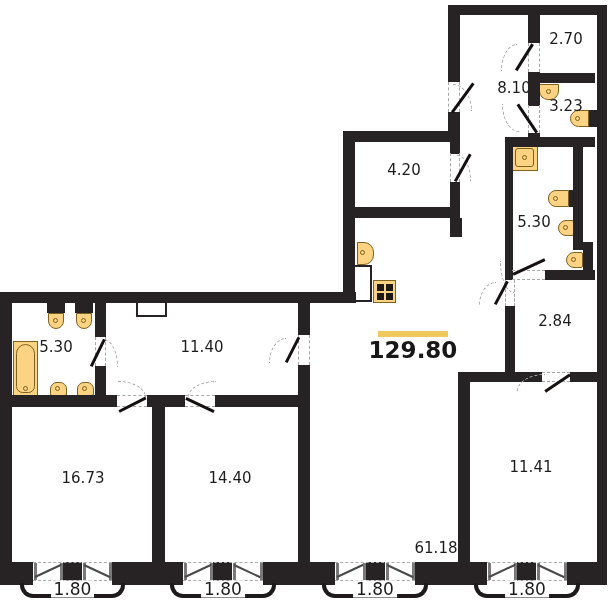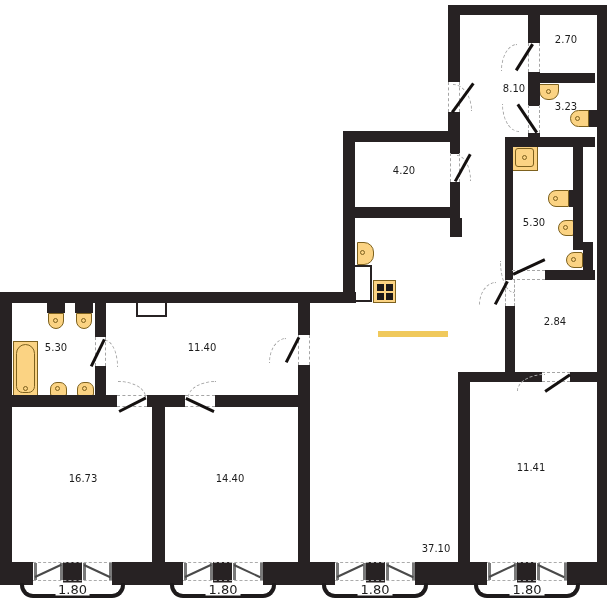"2.70" .lbl { font-size: 10px -> 15px }
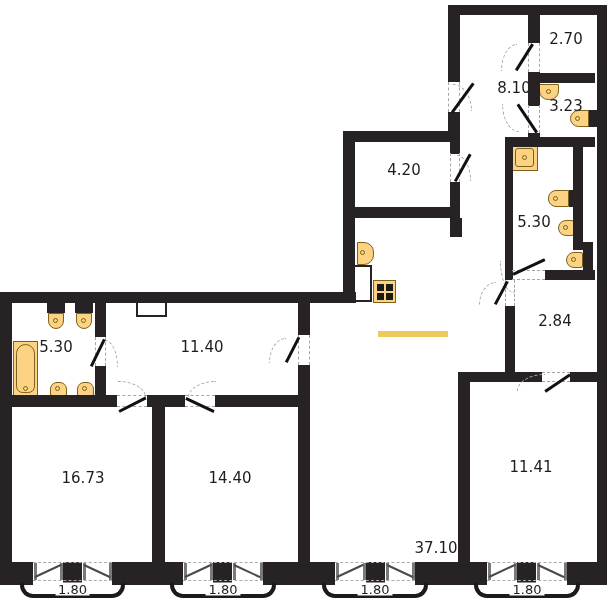"129.80" span.total-txt { html: none -> <span>129.80</span> }
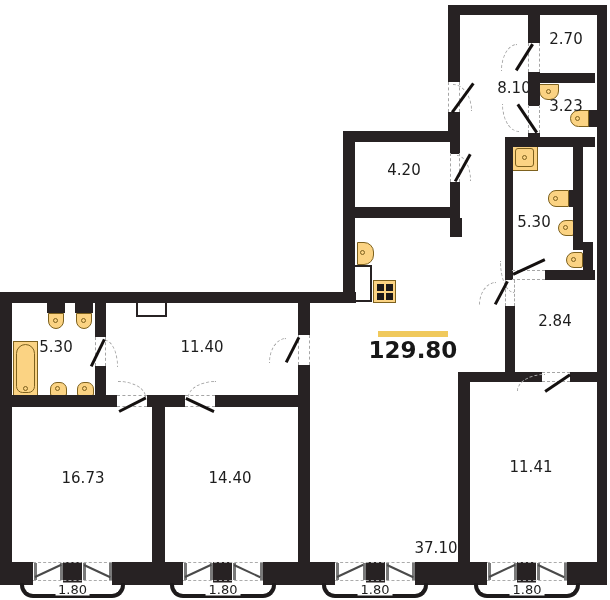"37.10" span.lbl { text: 37.10 -> 61.18 }
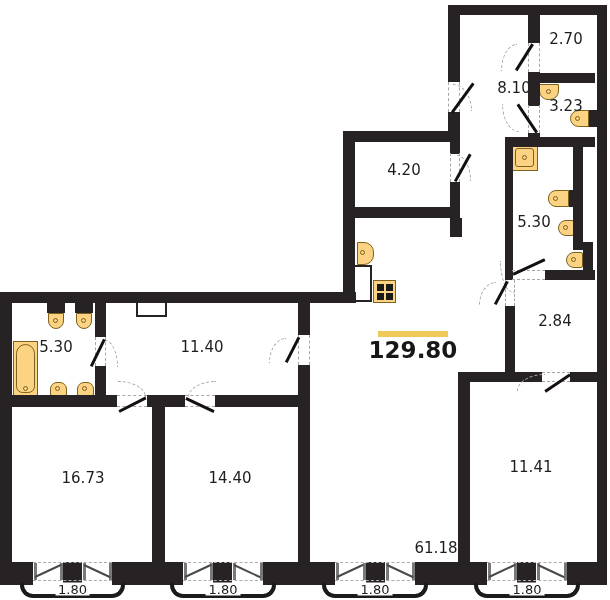"1.80" .lbl.small { font-size: 13px -> 17px }
